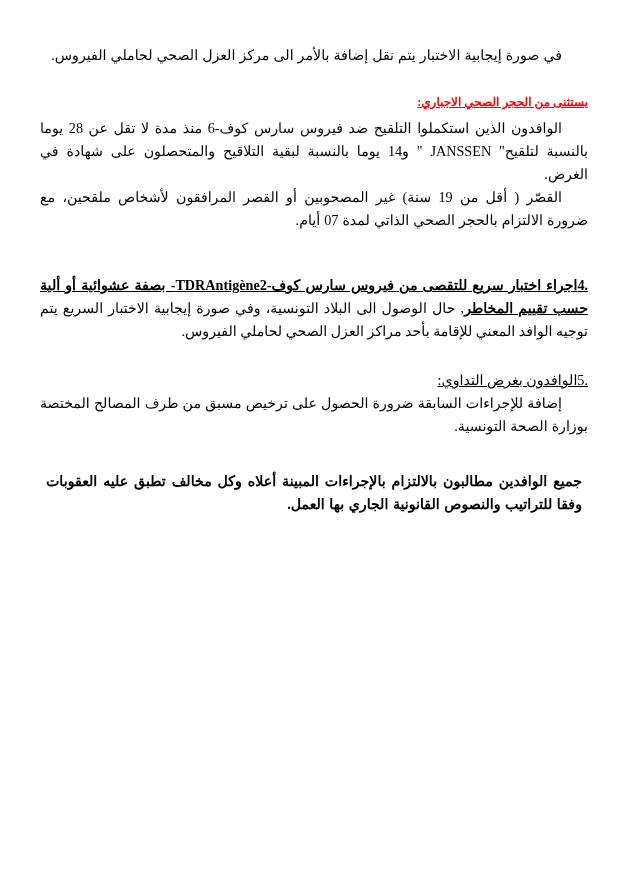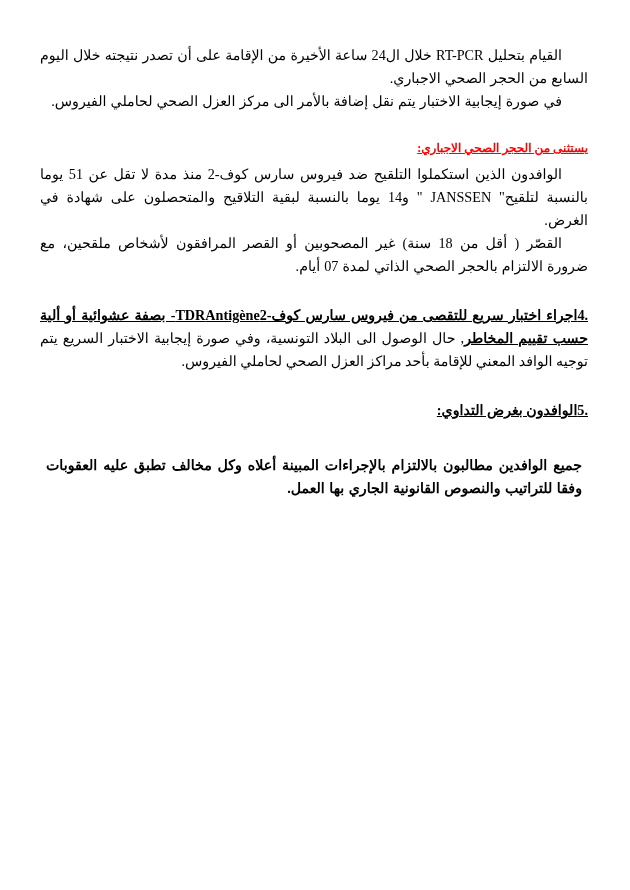"القيام بتحليل RT-PCR خلال ال24" p.para { html: <p>القيام بتحليل RT-PCR خلال ال24 ساعة الأخيرة من الإقامة على أن تصدر نتيجته خلال اليوم السابع من الحجر الصحي الاجباري.</p> -> none }
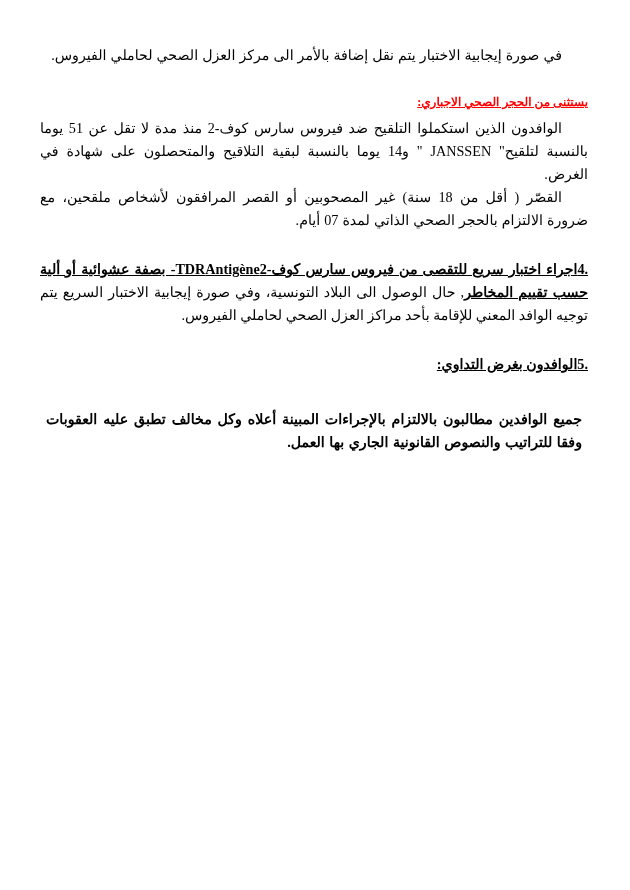"الوافدون الذين استكملوا التلقيح ضد" p.para { text: كوف-2 منذ مدة لا تقل عن 51 -> كوف-6 منذ مدة لا تقل عن 28 }
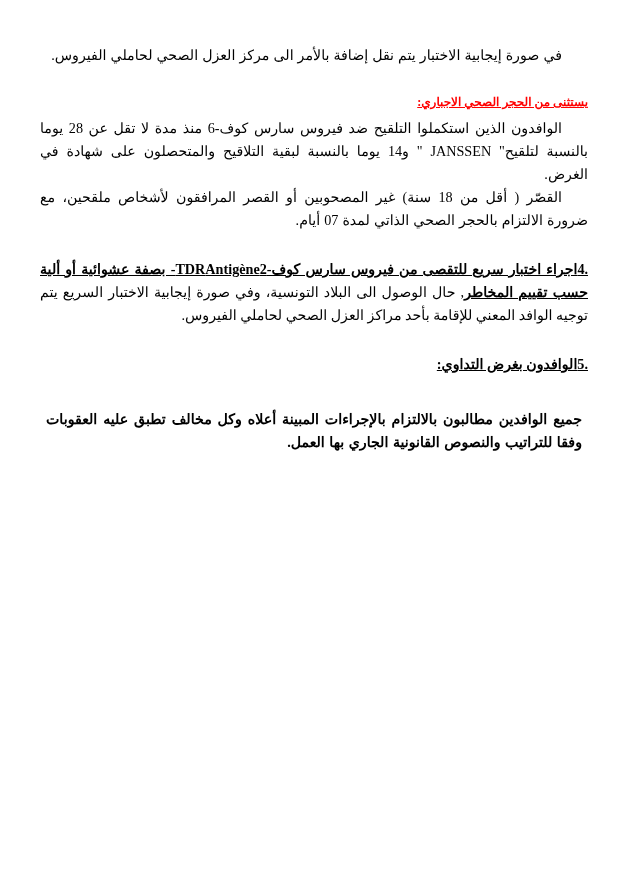"القصّر ( أقل من 18" p.para { text: 18 -> 19 }
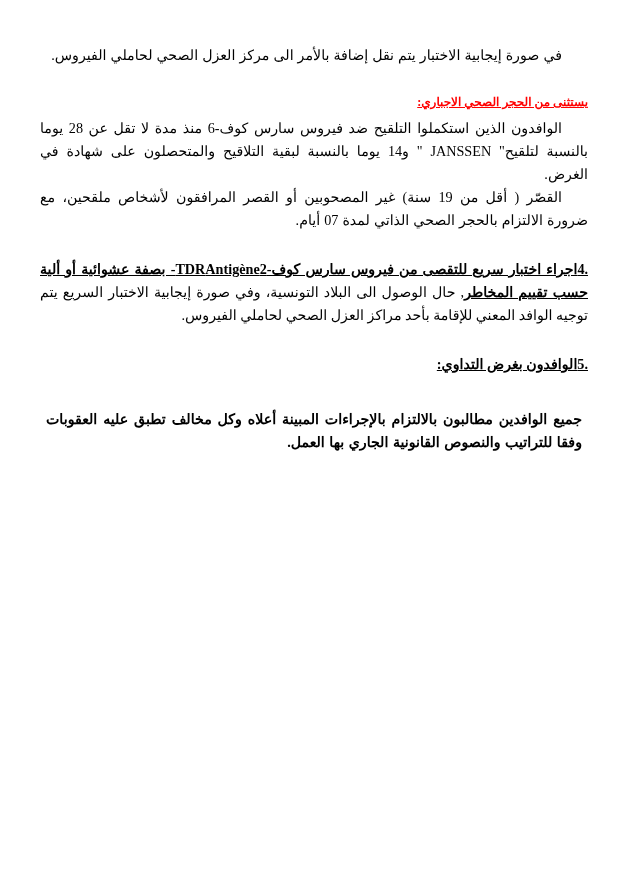"4.اجراء اختبار سريع للتقصى من" .sec4-wrap { margin-top: none -> 16px }
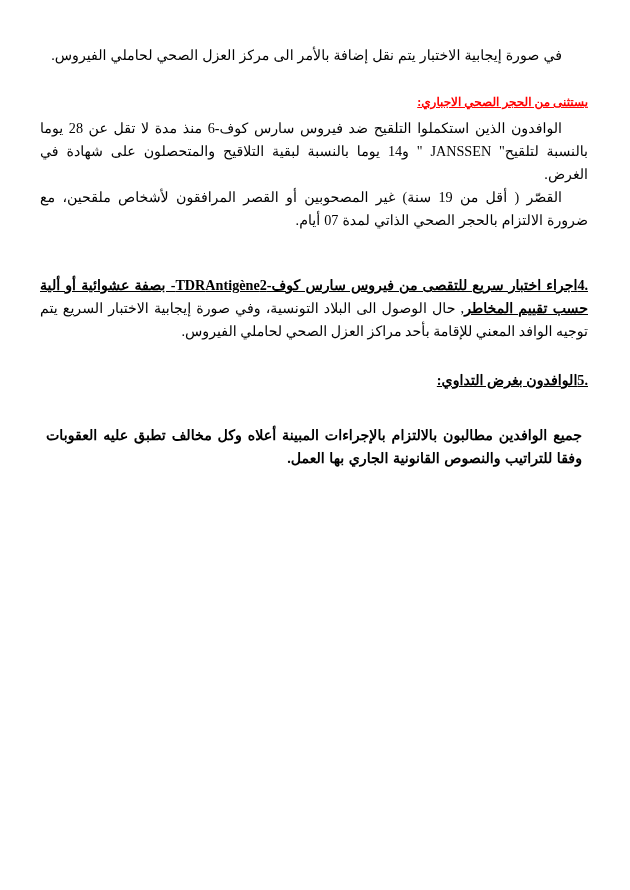"5.الوافدون بغرض التداوي:" .sec5-head { font-weight: bold -> normal }
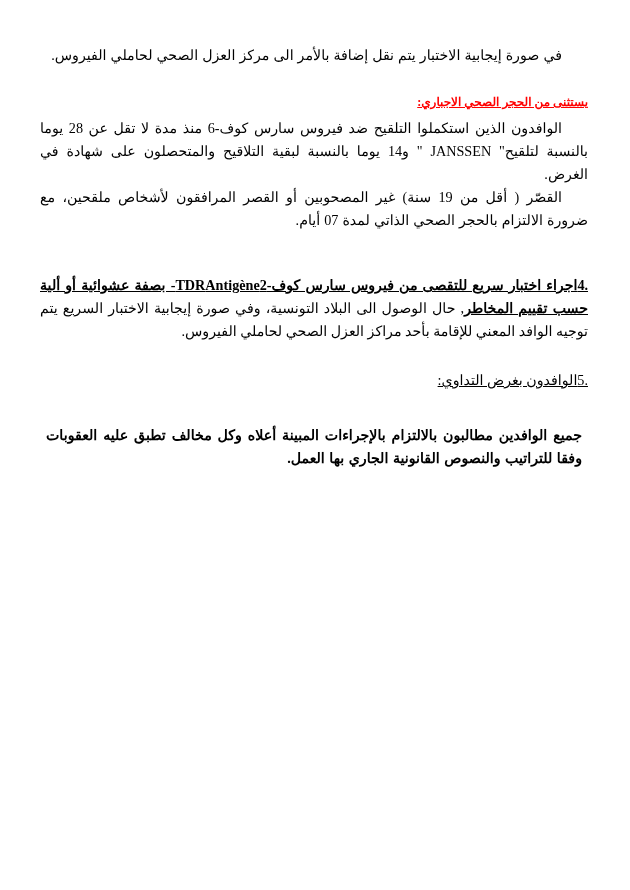"إضافة للإجراءات السابقة ضرورة الحصول" p.para { html: none -> <p>إضافة للإجراءات السابقة ضرورة الحصول على ترخيص مسبق من طرف المصالح المختصة بوزارة الصحة التونسية.</p> }
